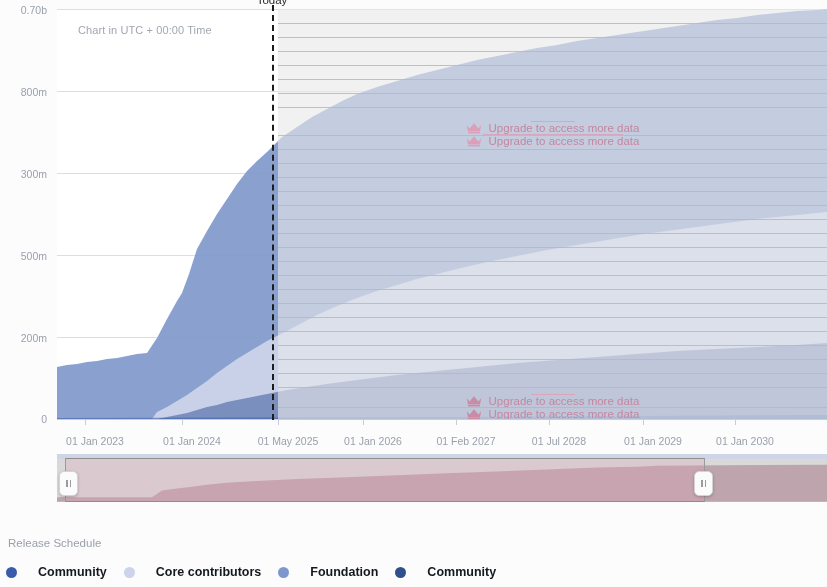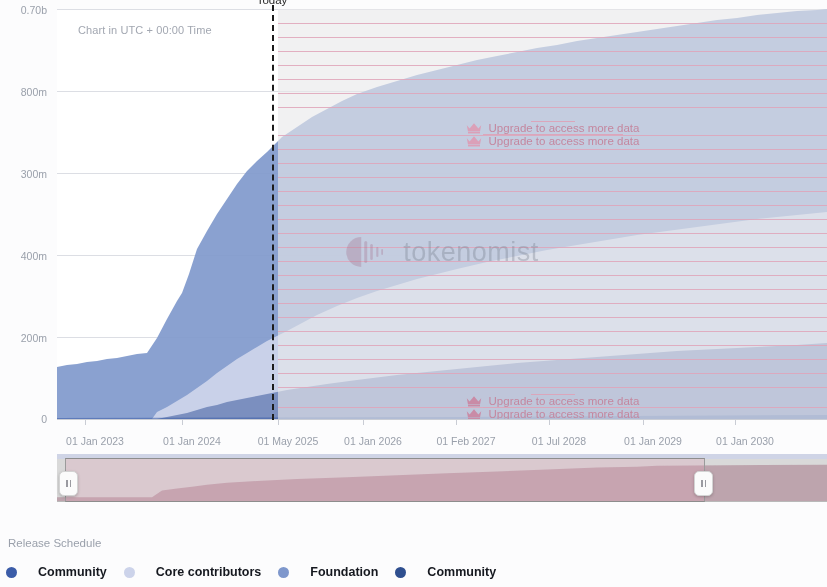"400m" div.ylabel { text: 400m -> 500m }
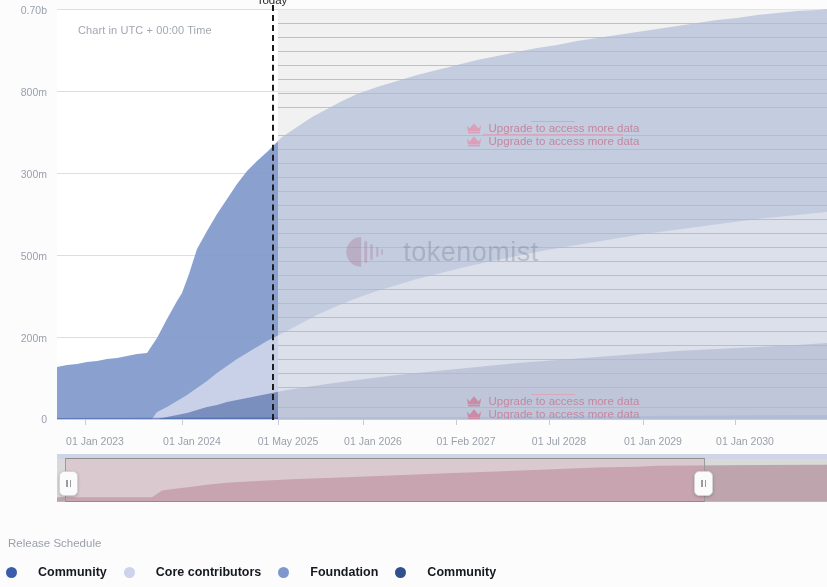"tokenomist" div.watermark { html: <div> <svg> <path></path> <rect></rect> <rect></rect> <rect></rect> <rect></rect> </svg> <span>tokenomist</span> </div> -> none }
